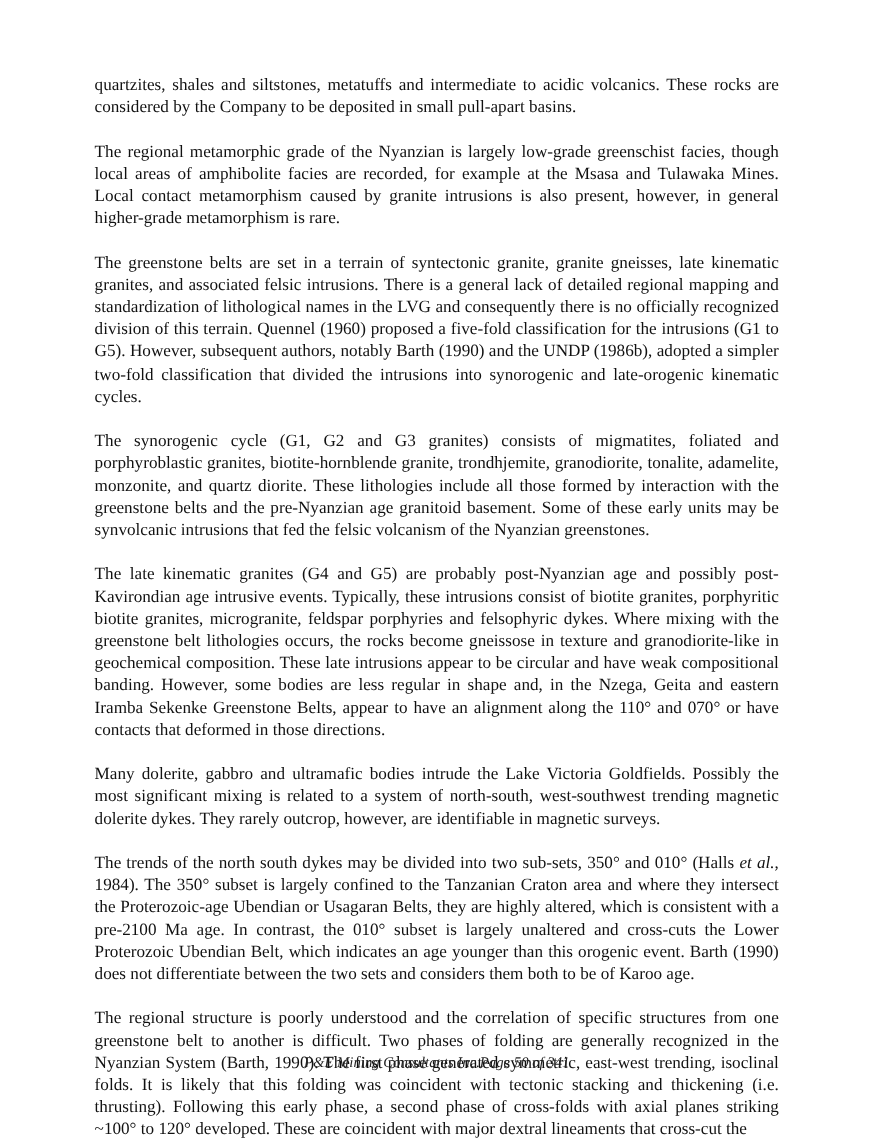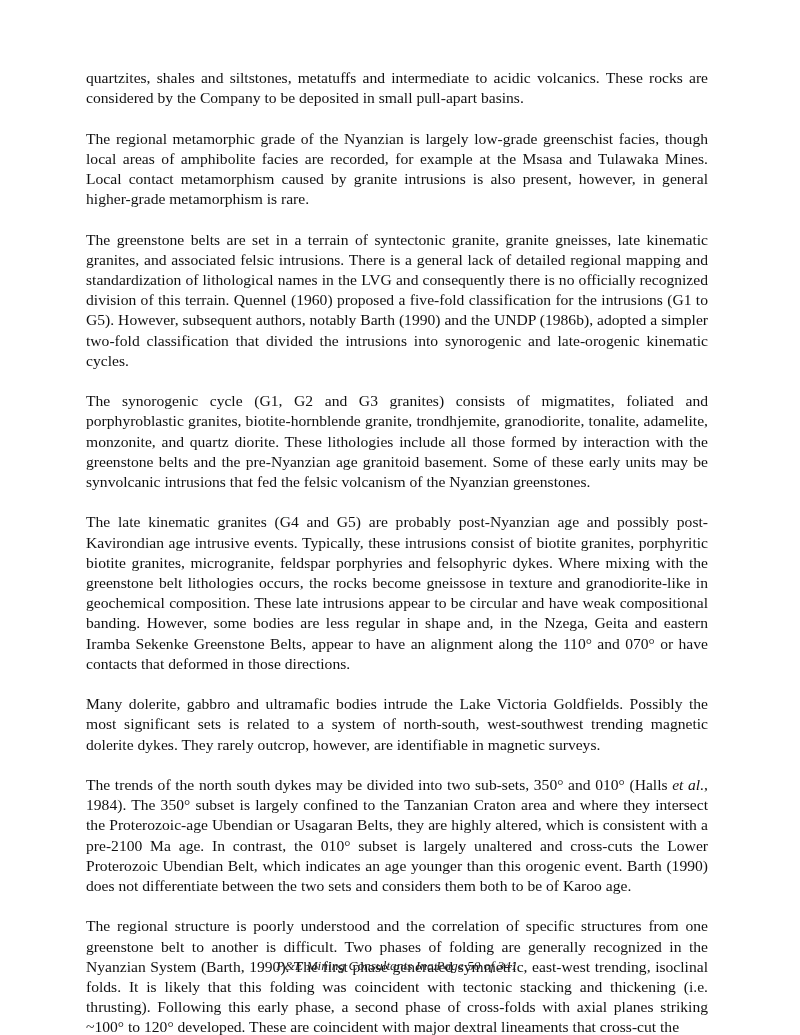"Many dolerite, gabbro and ultramafic" p { text: sets -> mixing }
